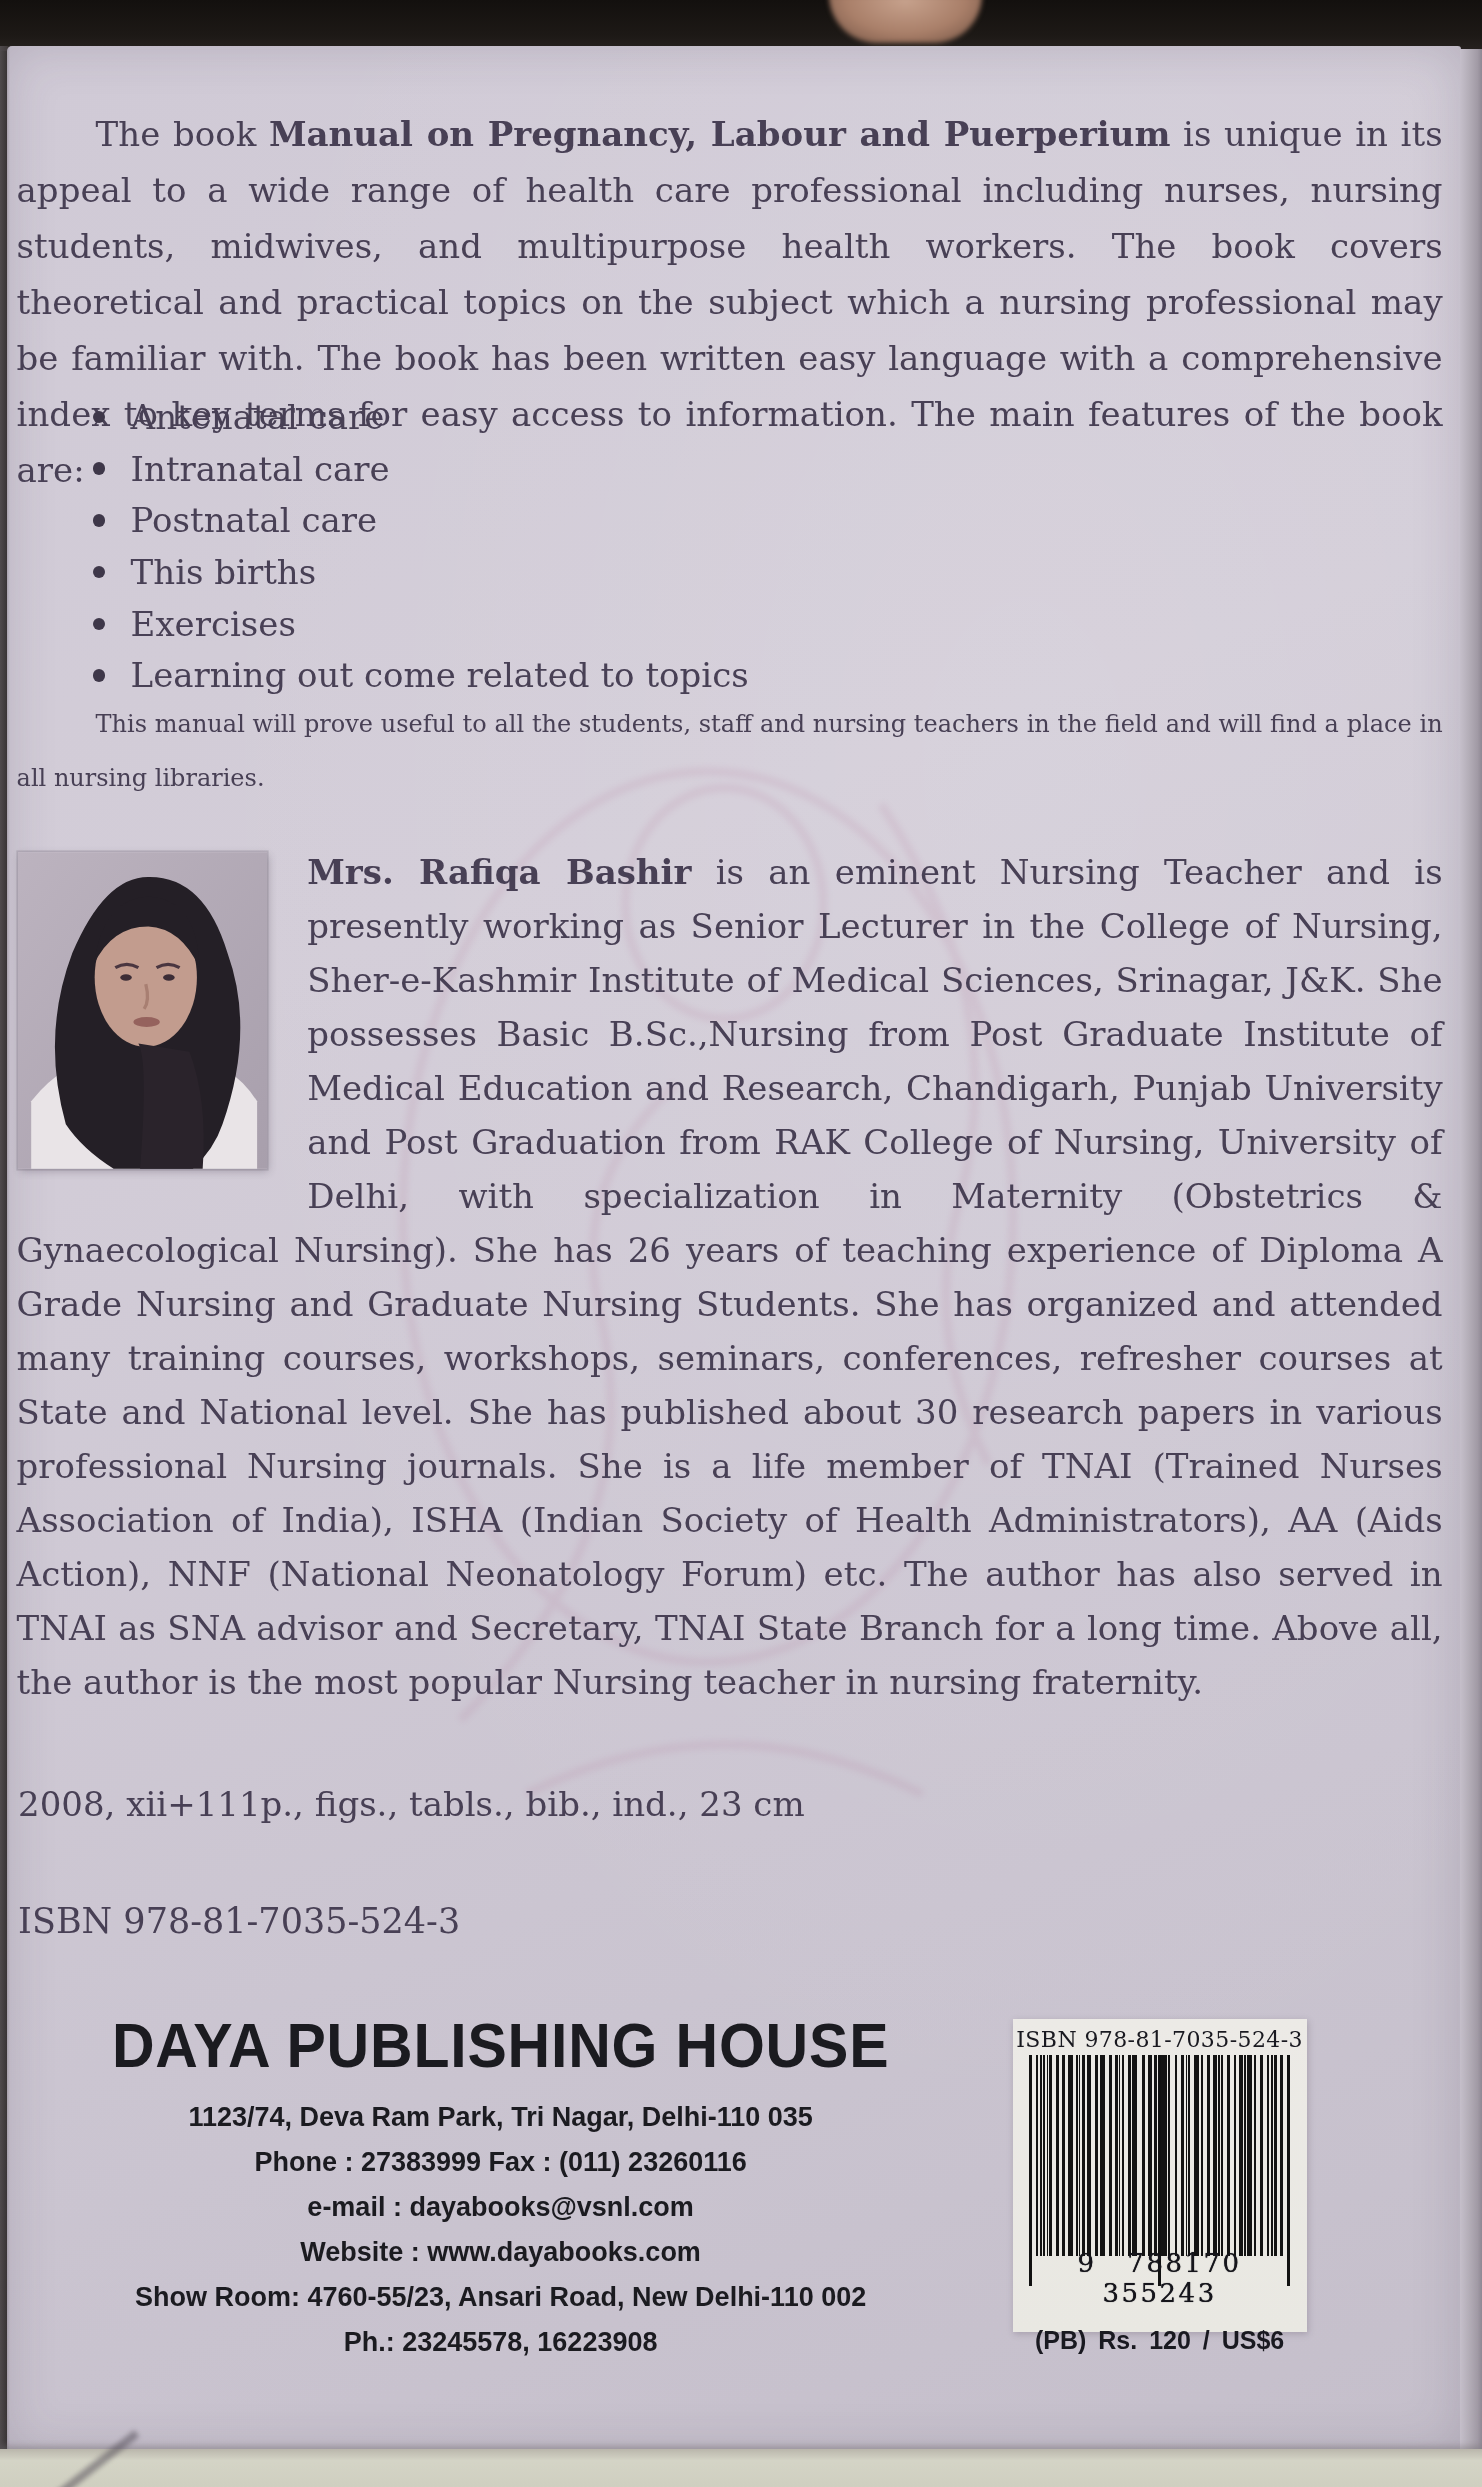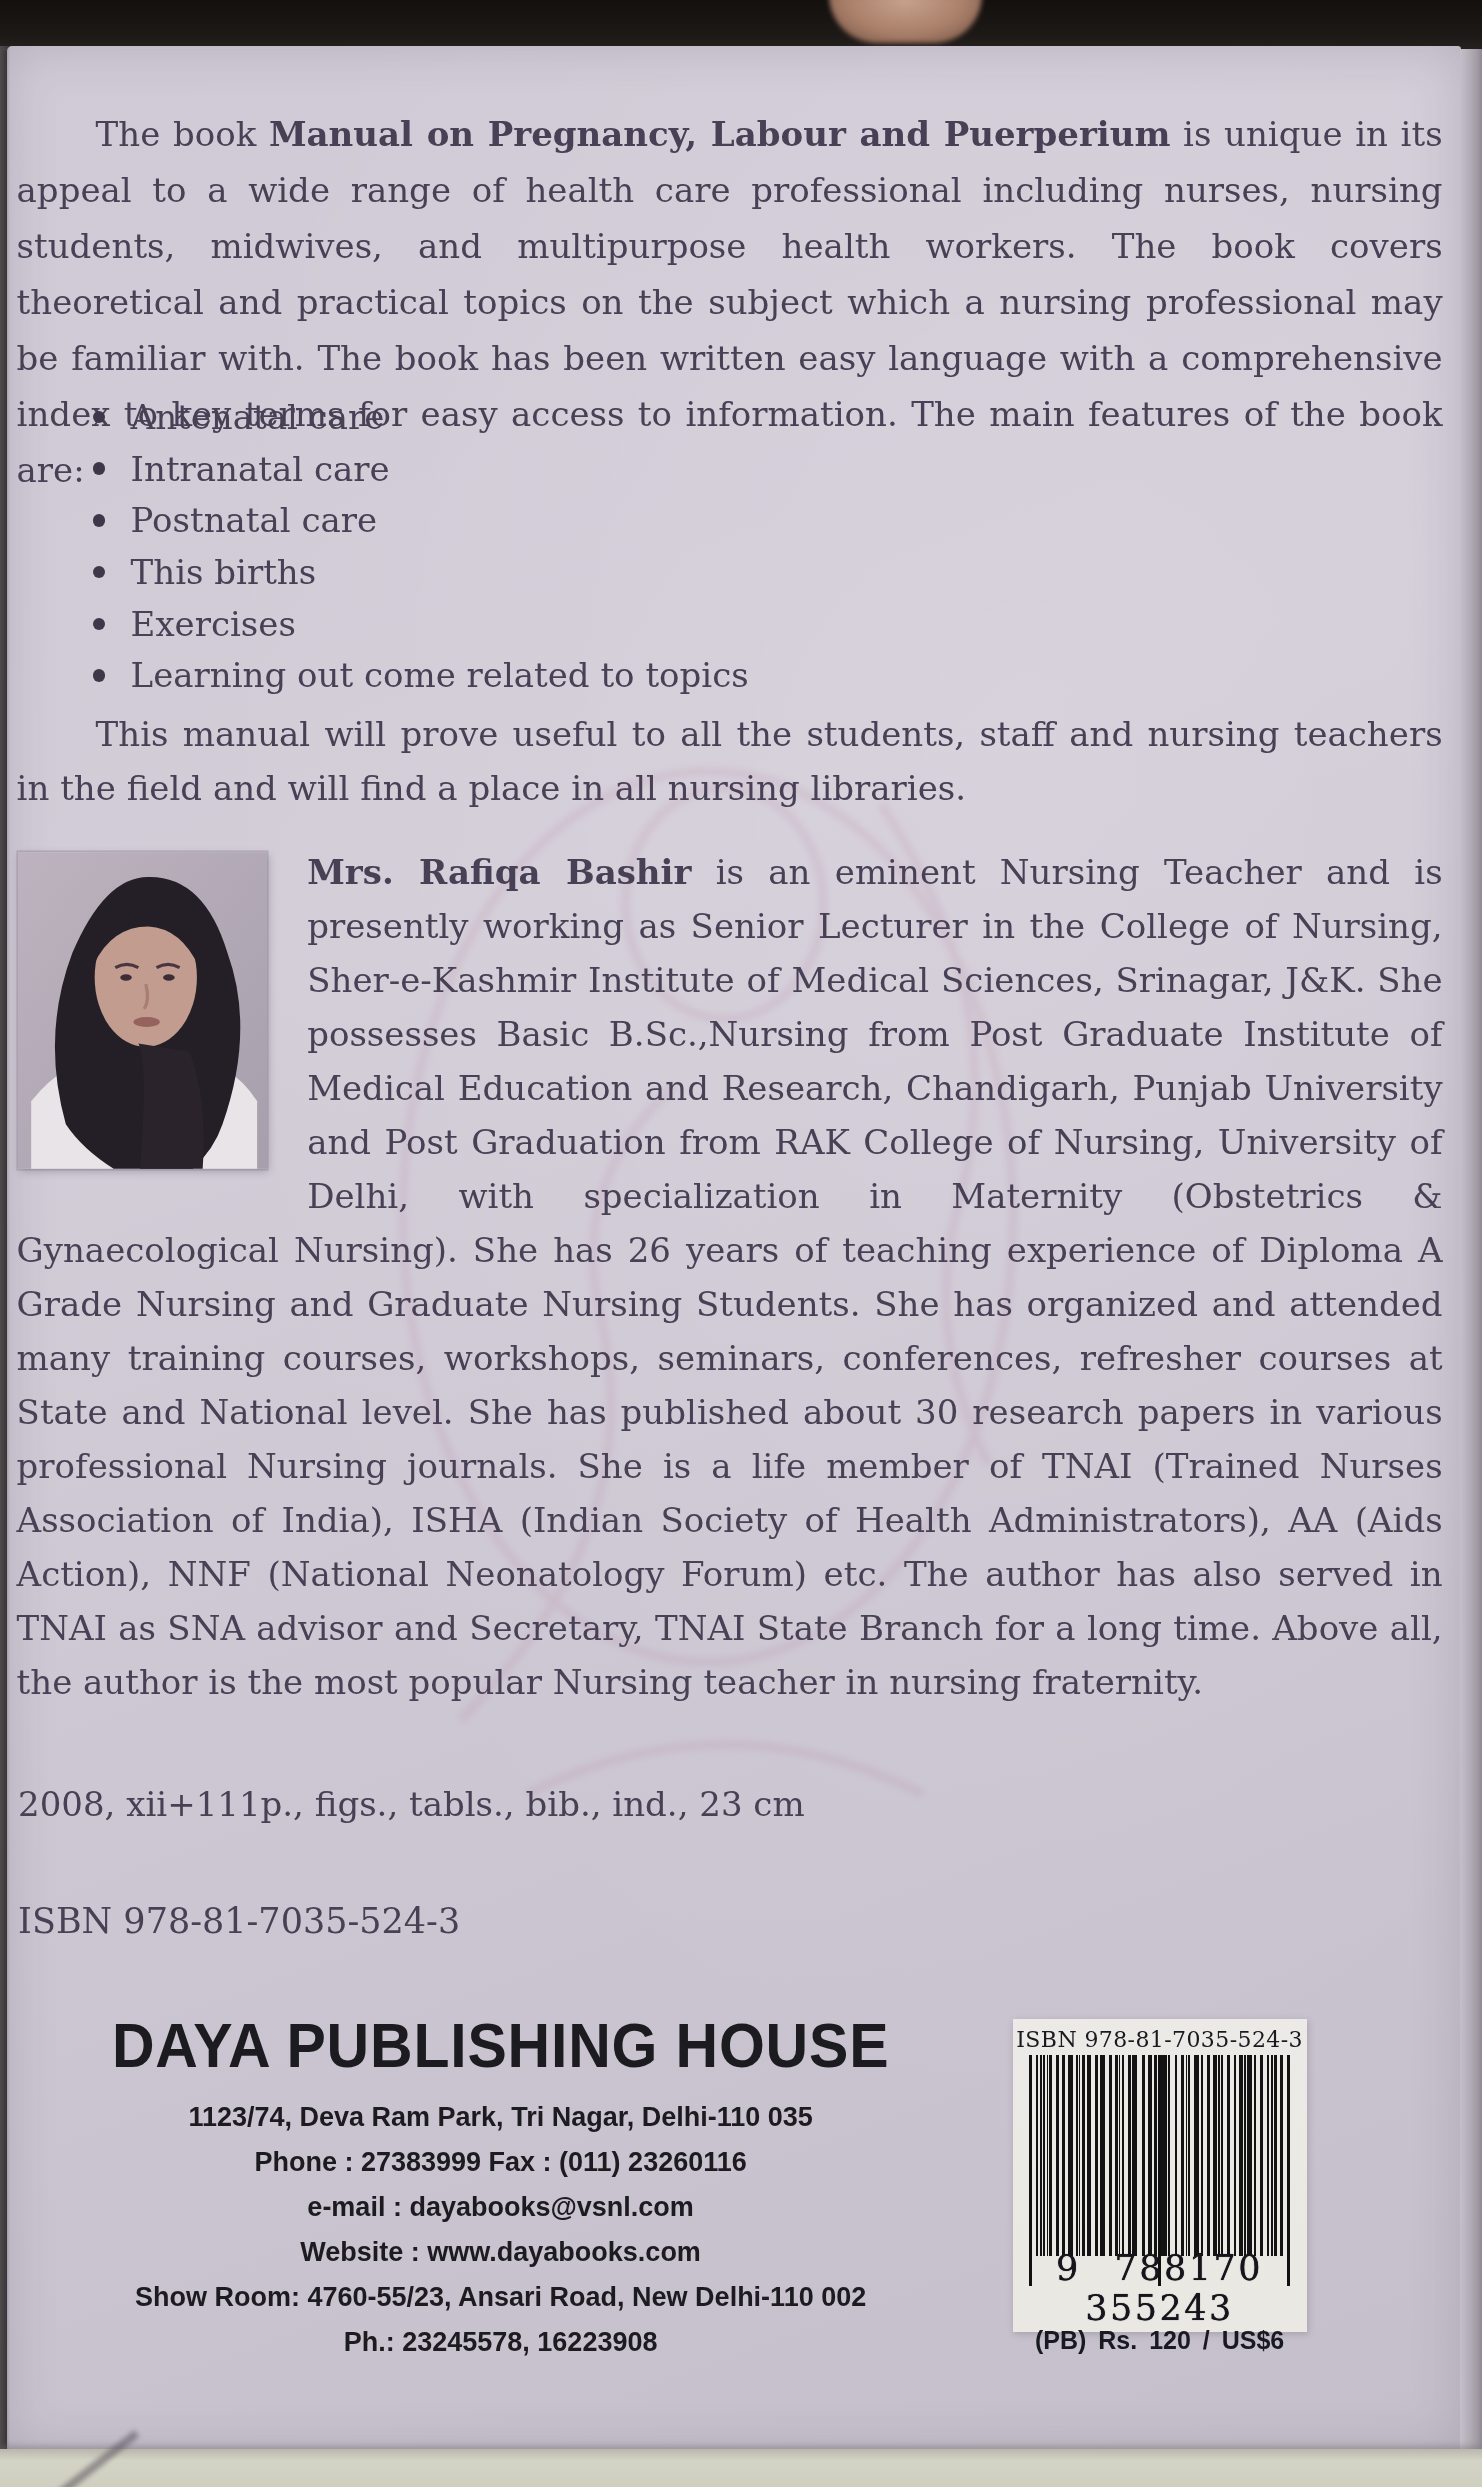"This manual will prove useful" .closing { font-size: 34px -> 24px }
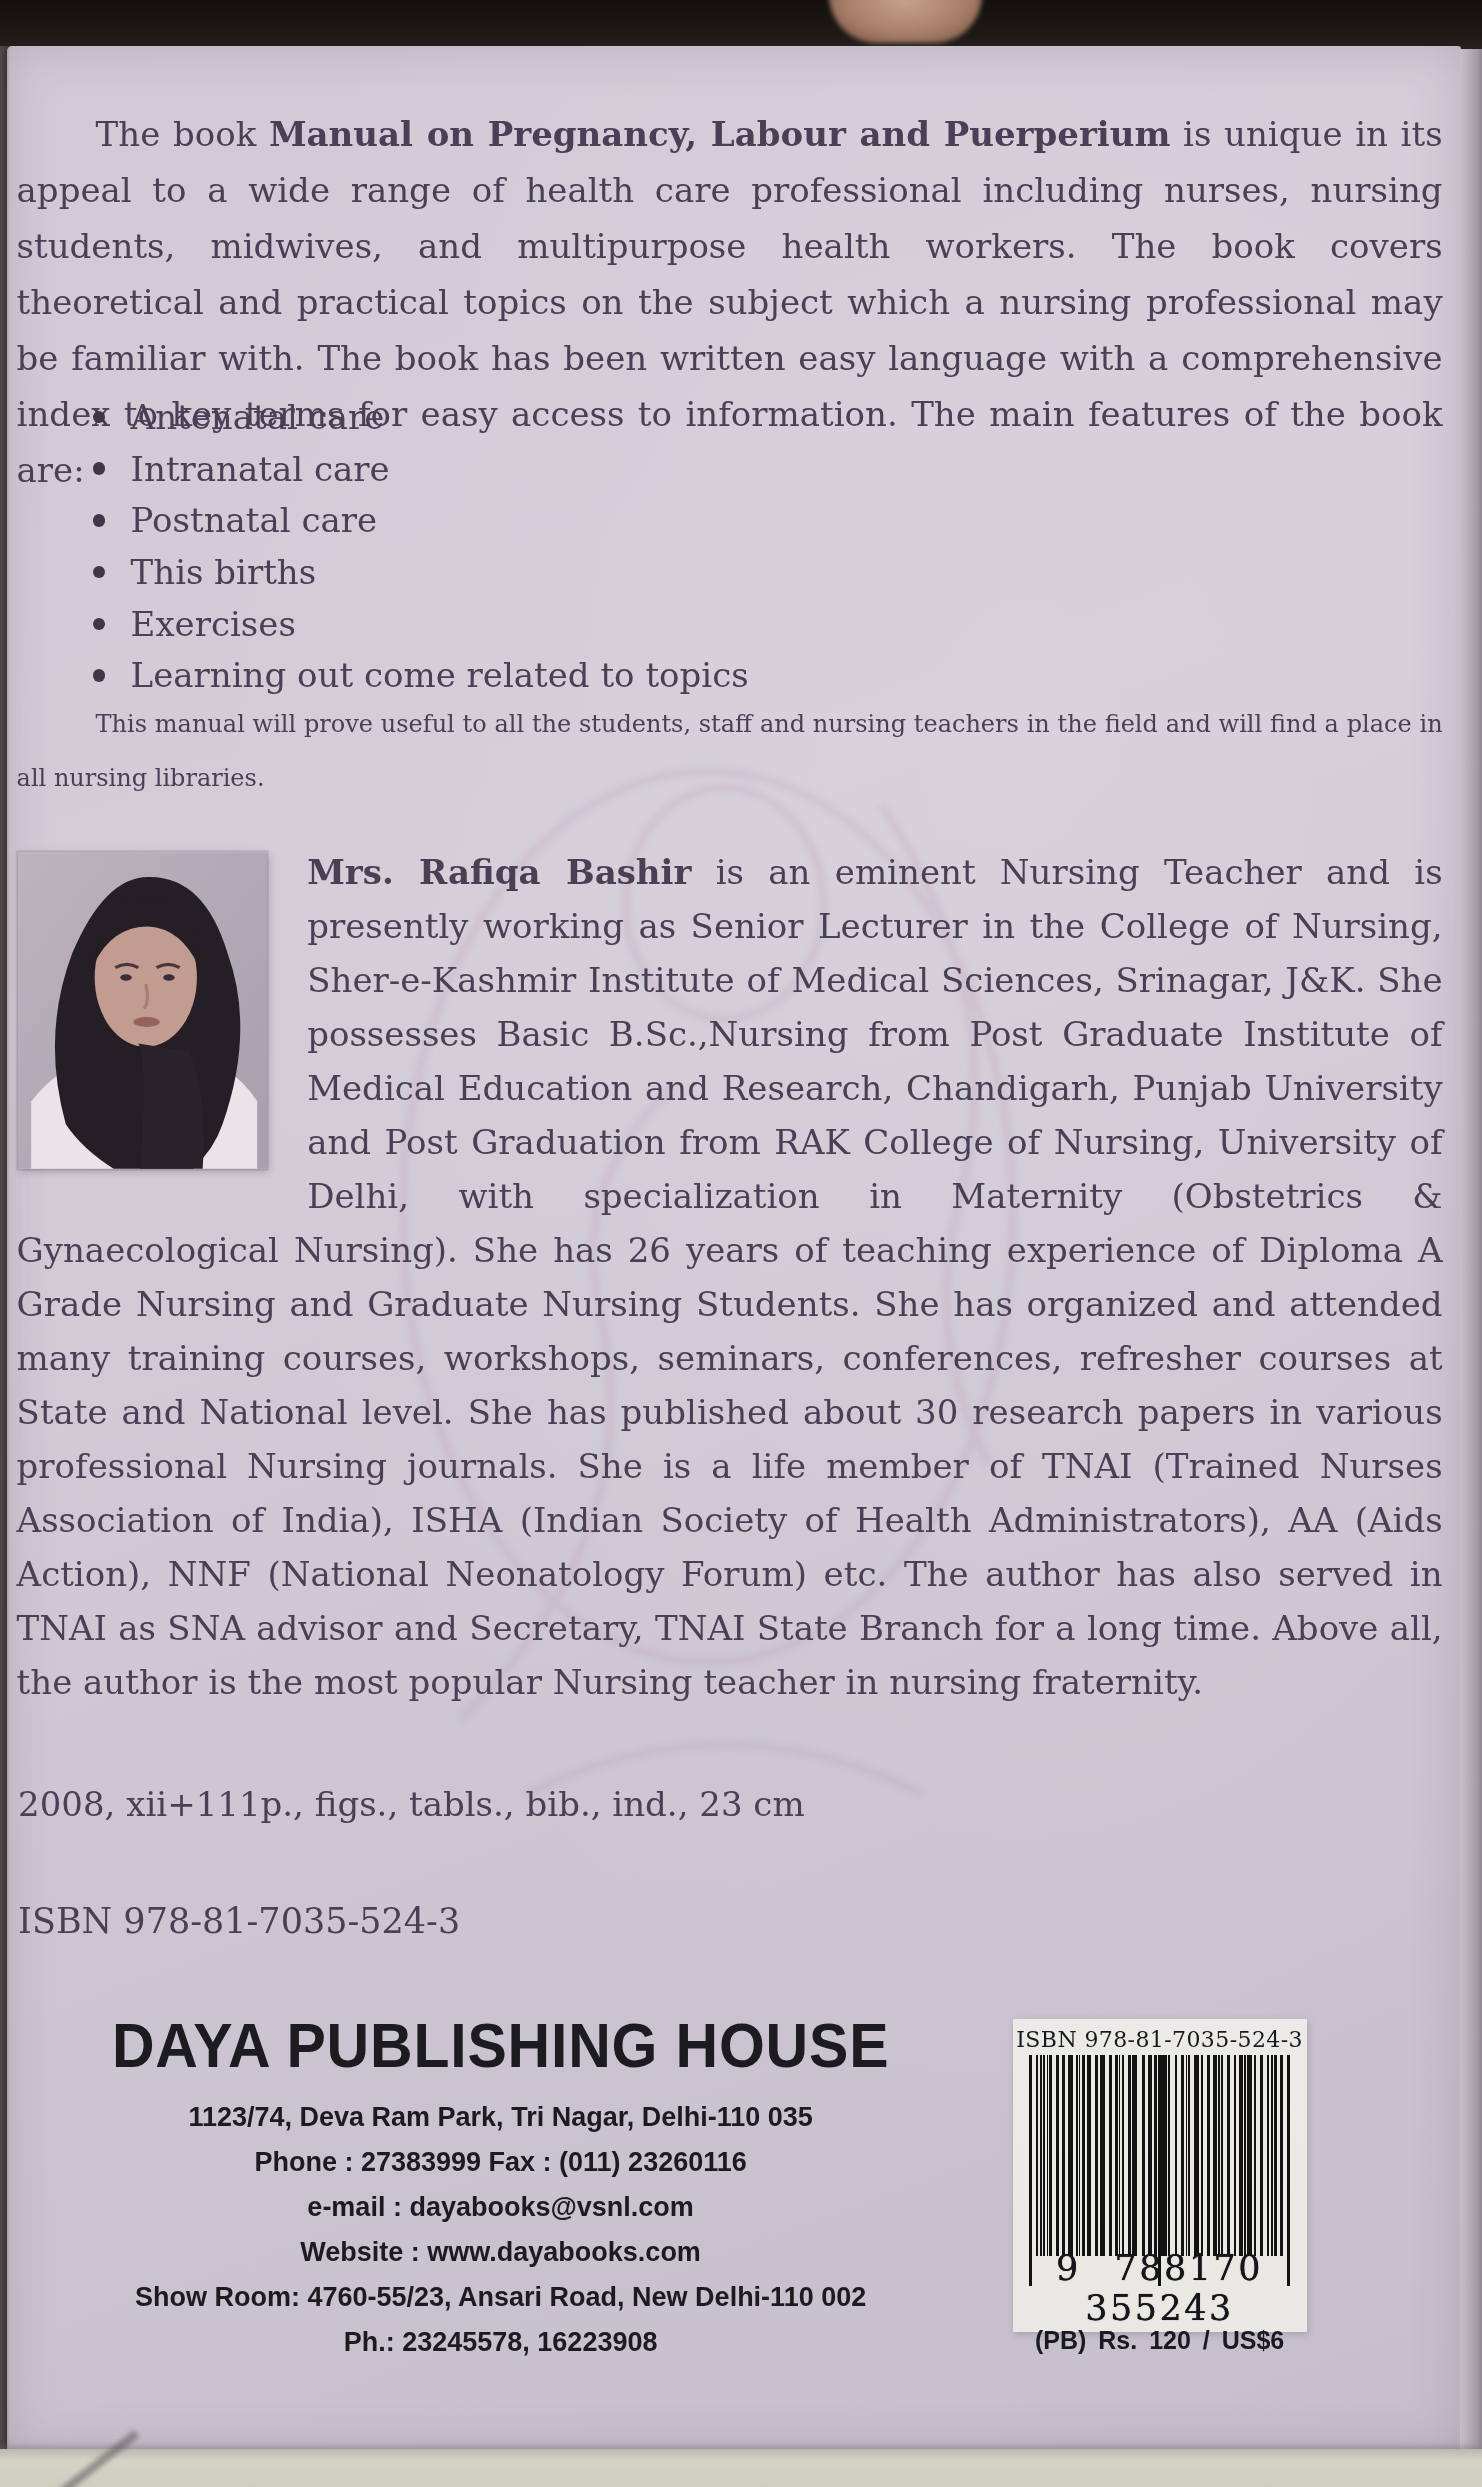"9 788170 355243" .digits { font-size: 35px -> 26px }
